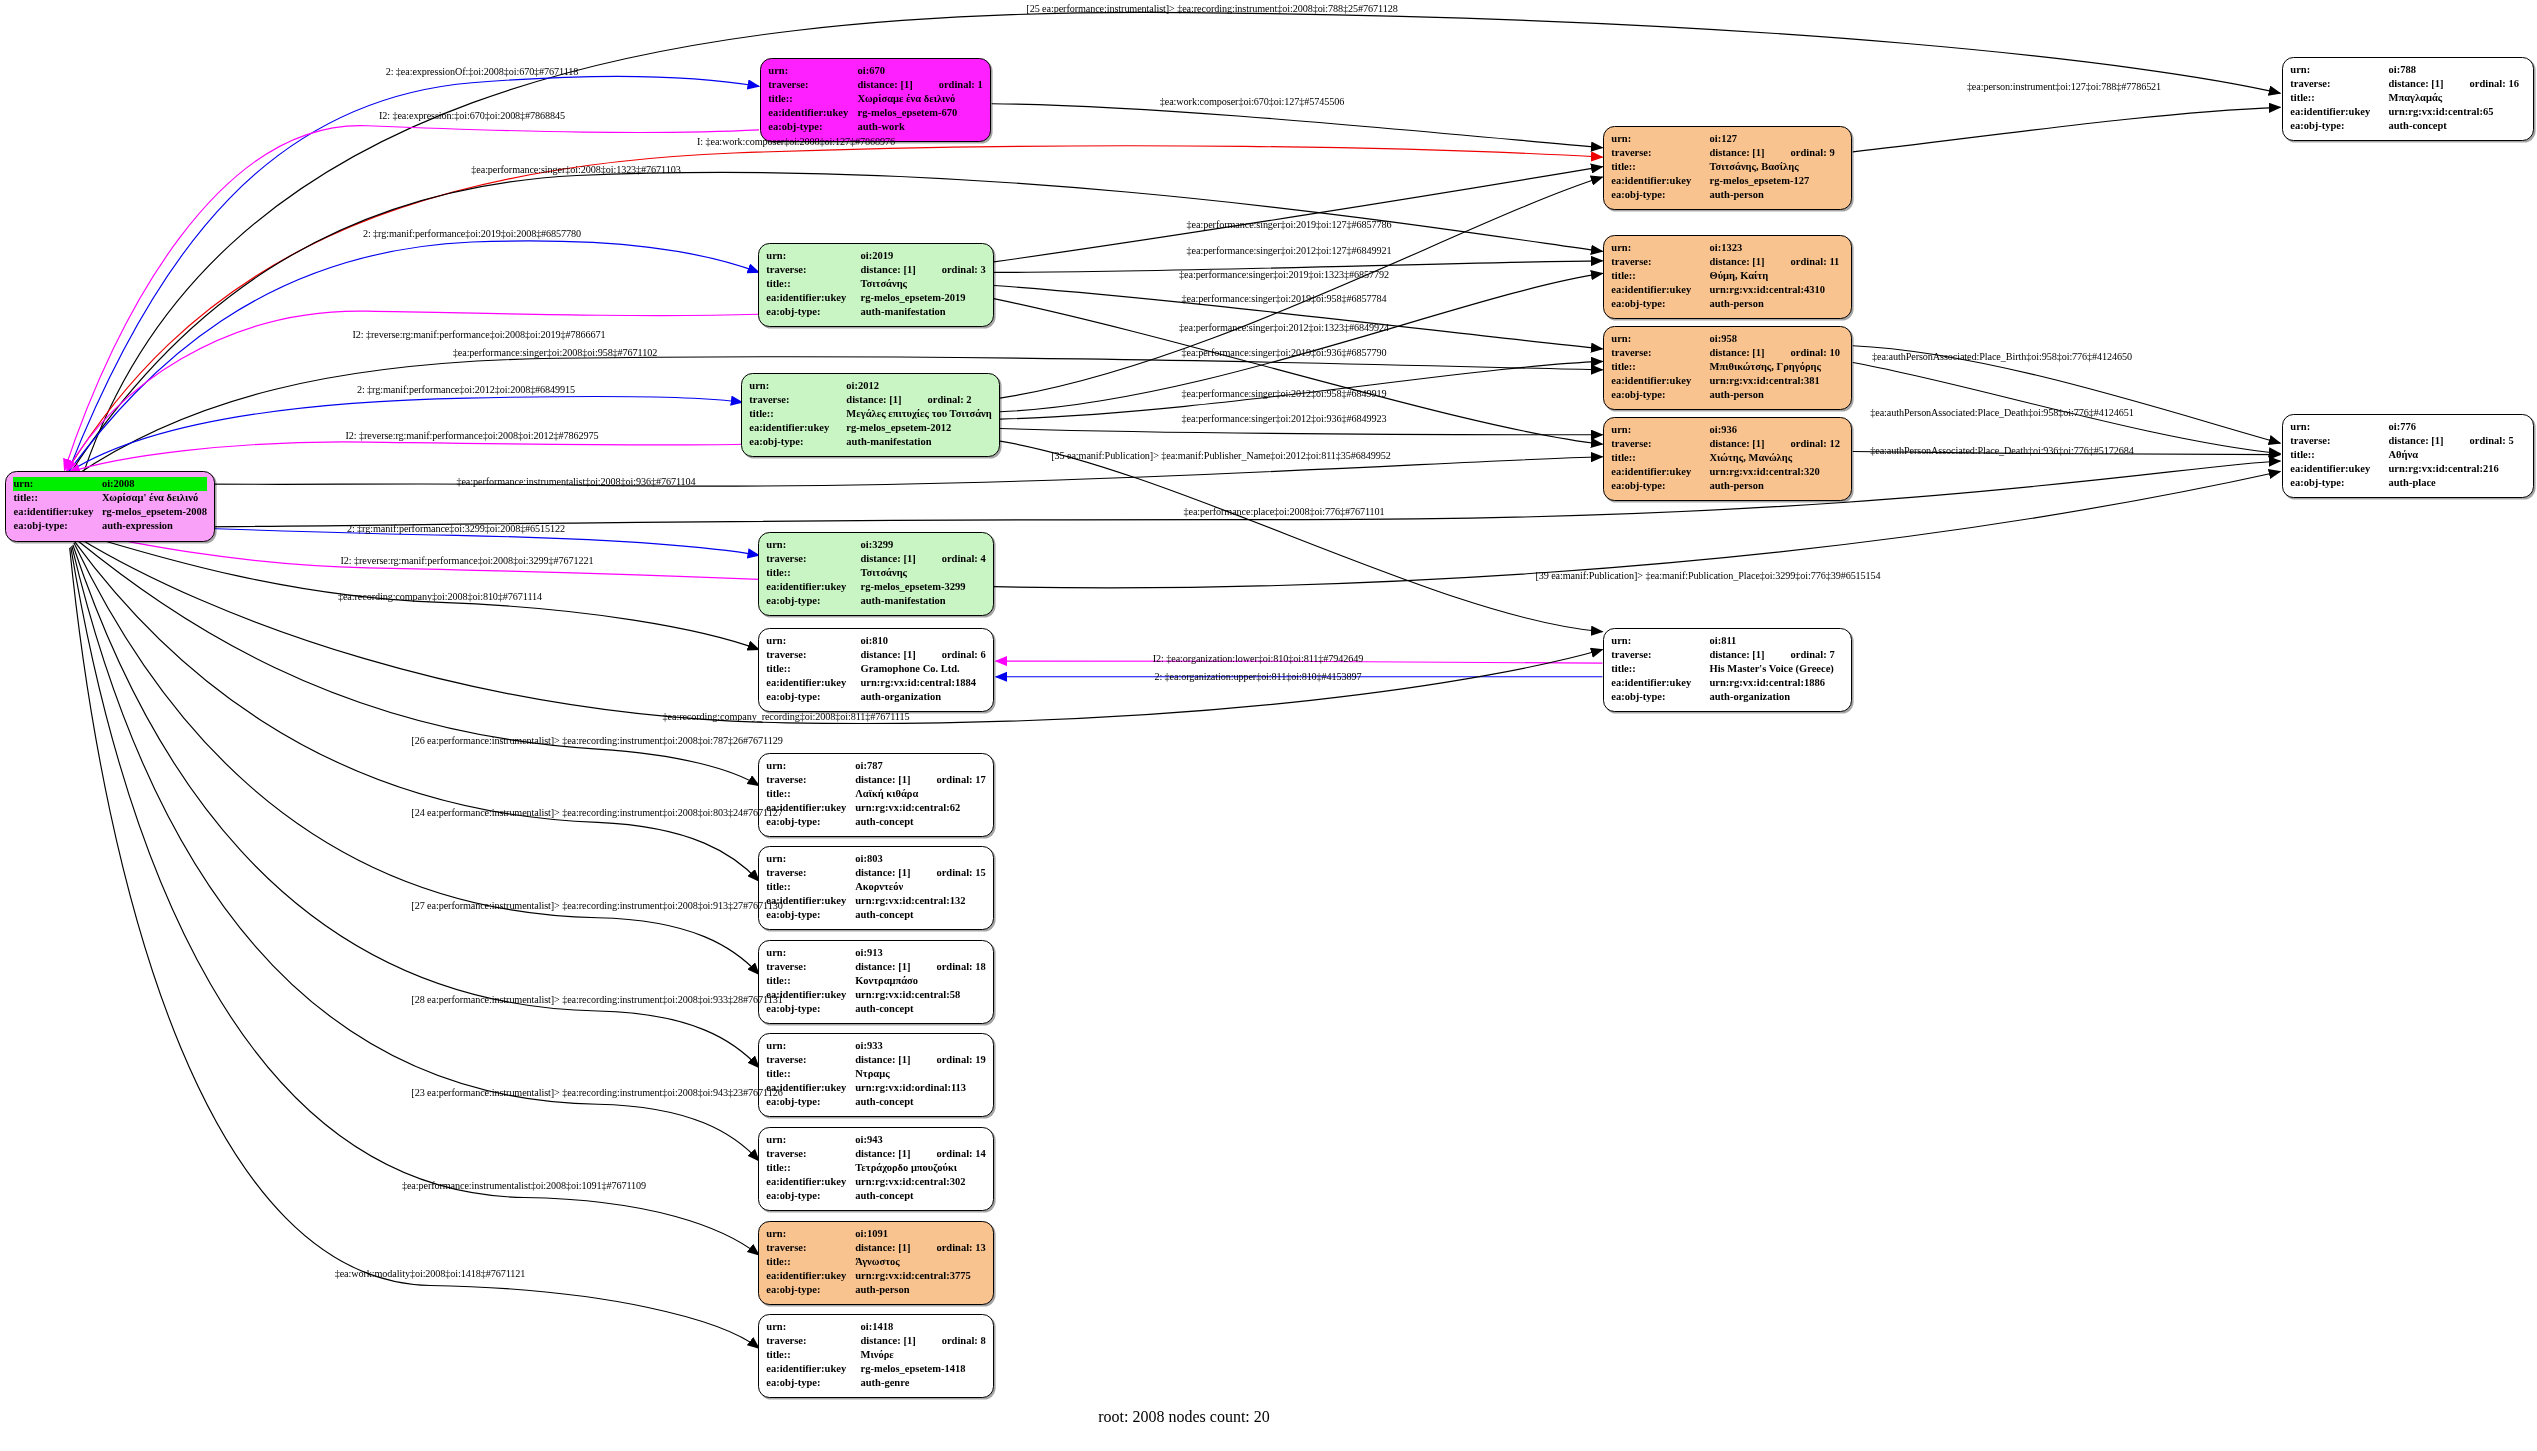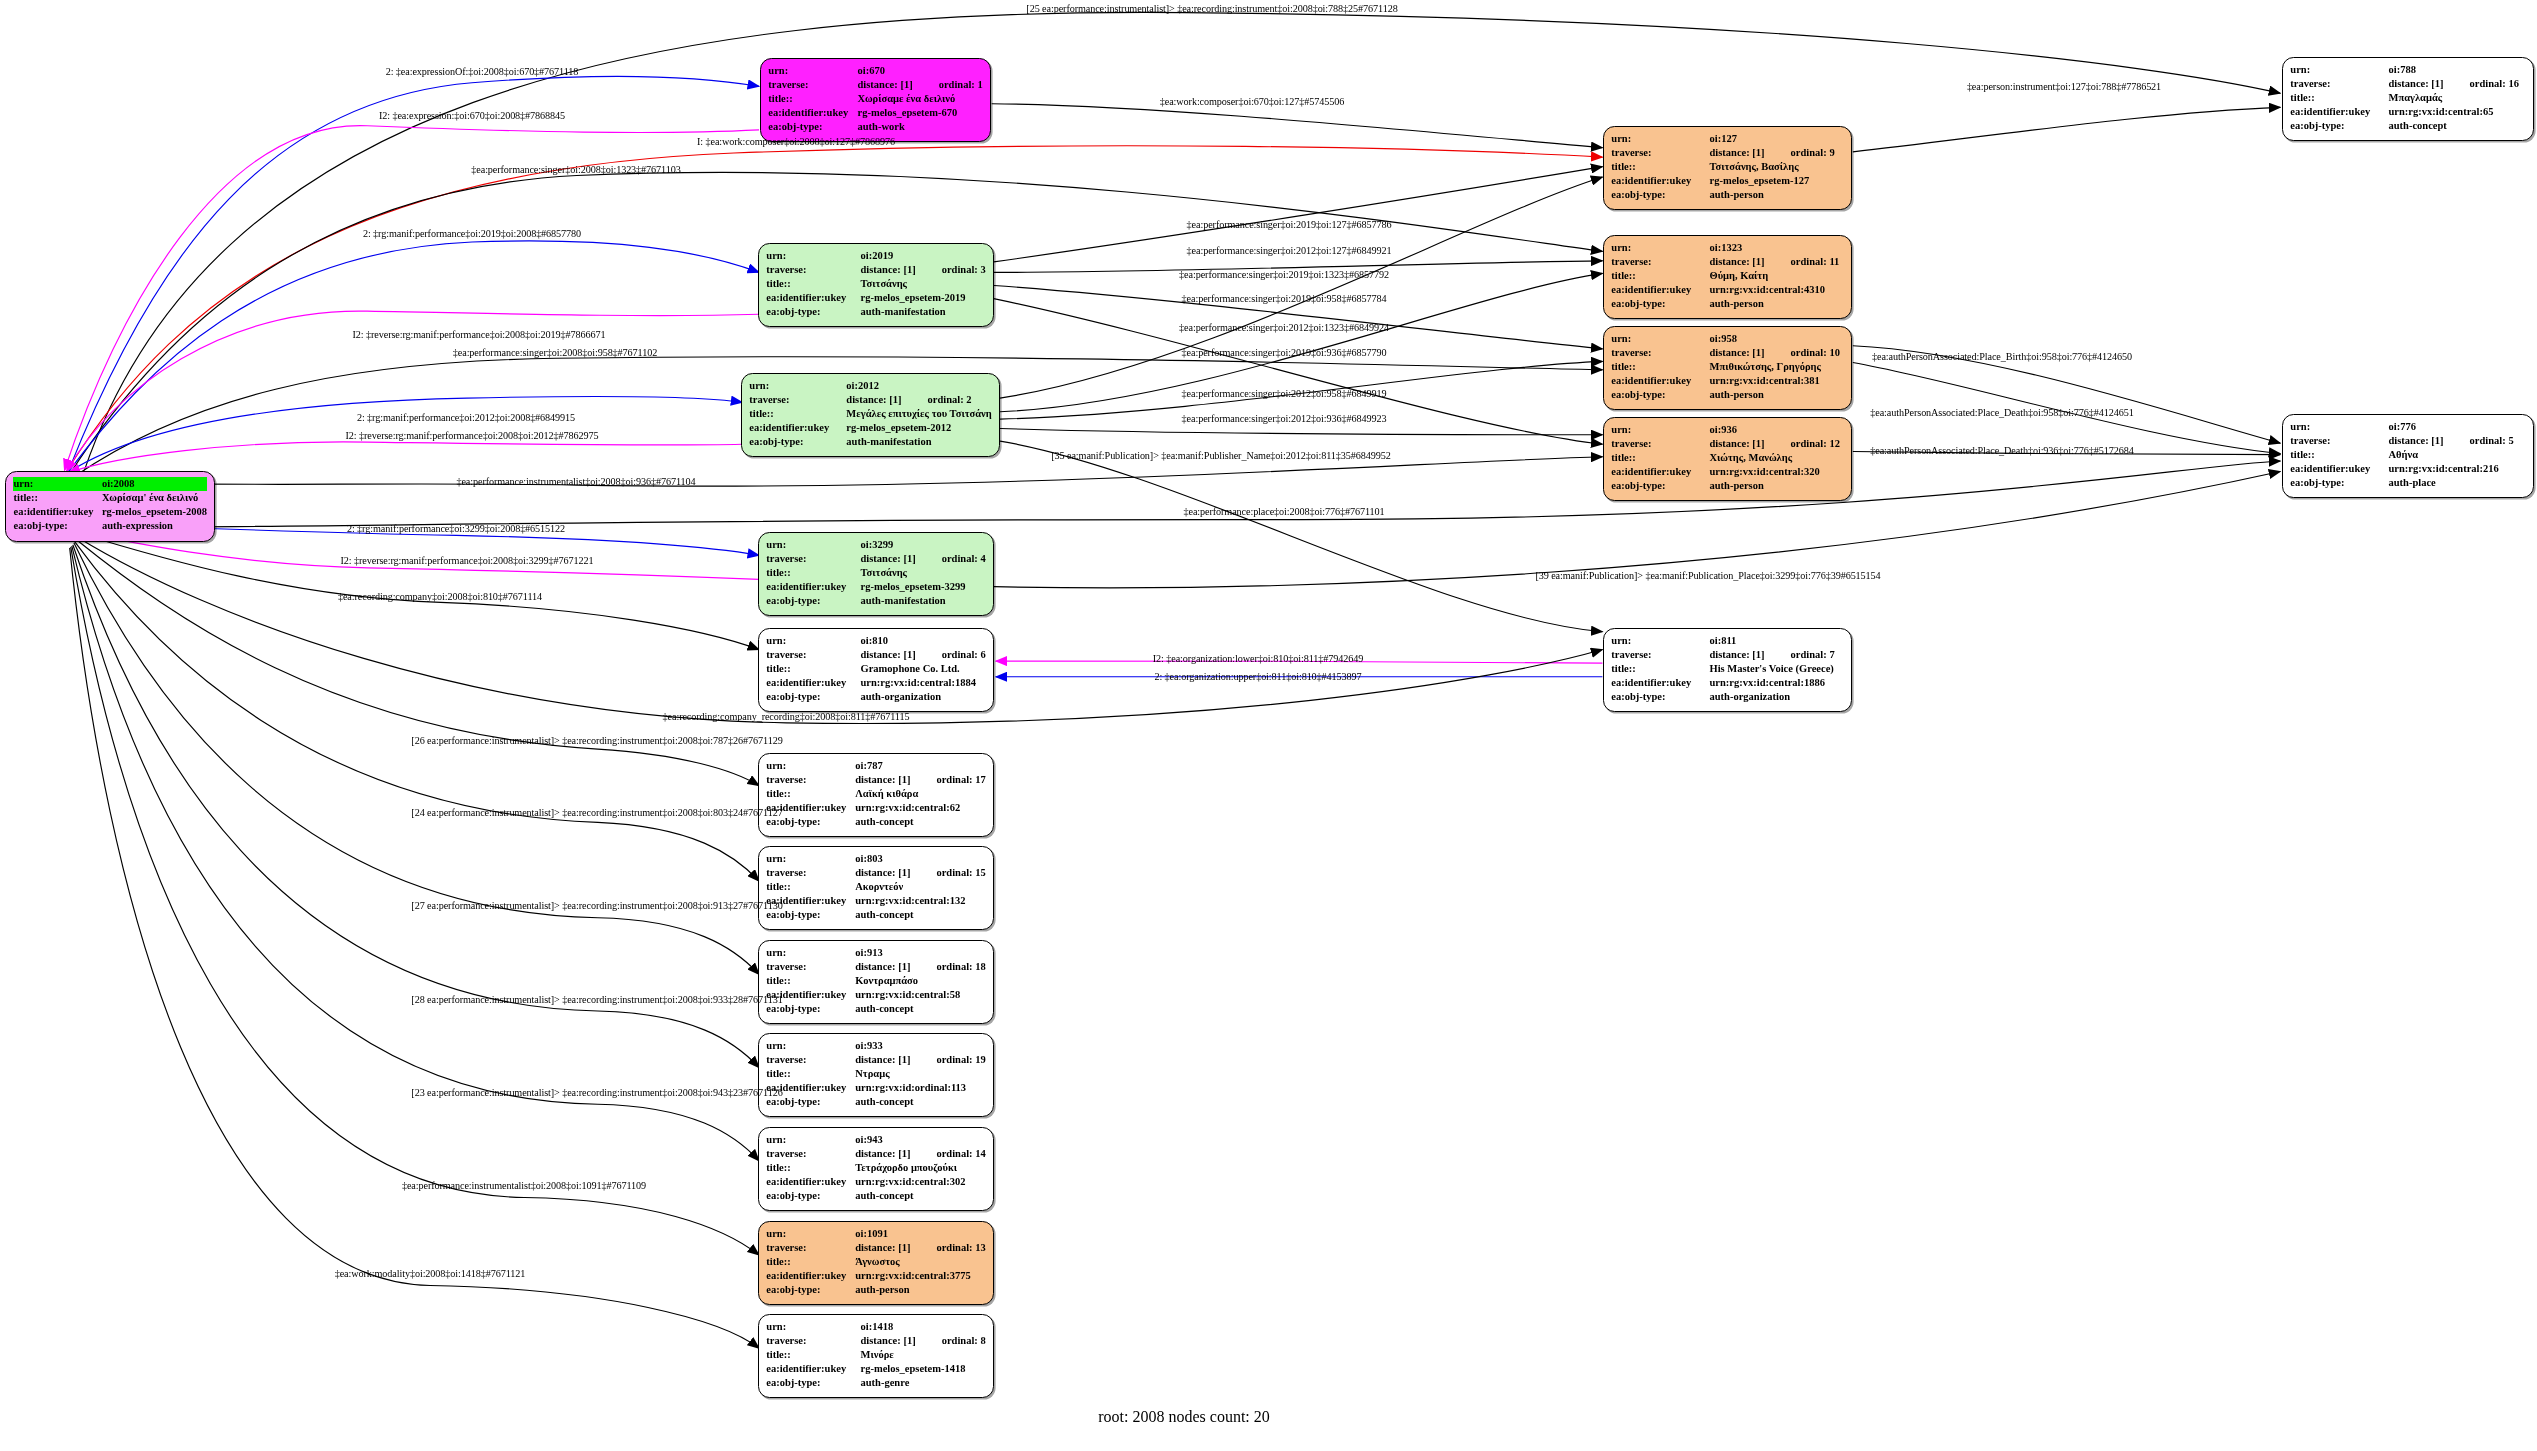"2: ‡rg:manif:performance‡oi:2012‡oi:2008‡#6849915" div.elabel { margin-top: 28px -> none }
